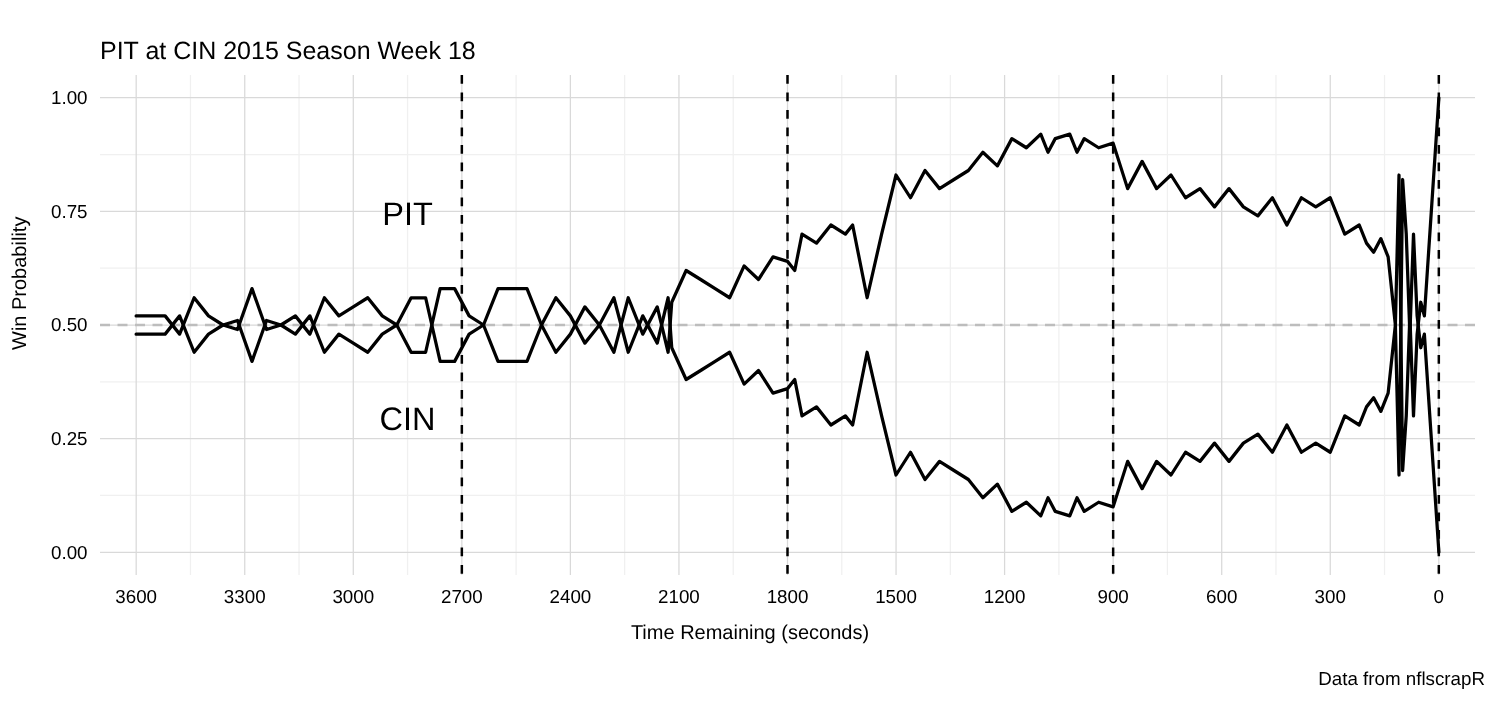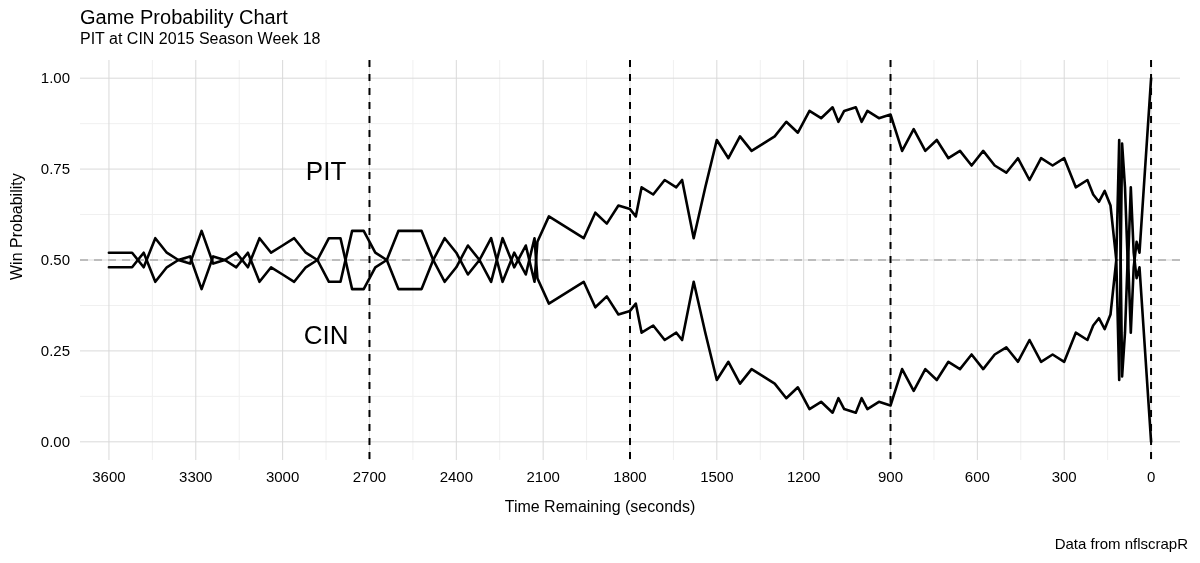"Game Probability Chart" div.title { html: <div>Game Probability Chart</div> -> none }
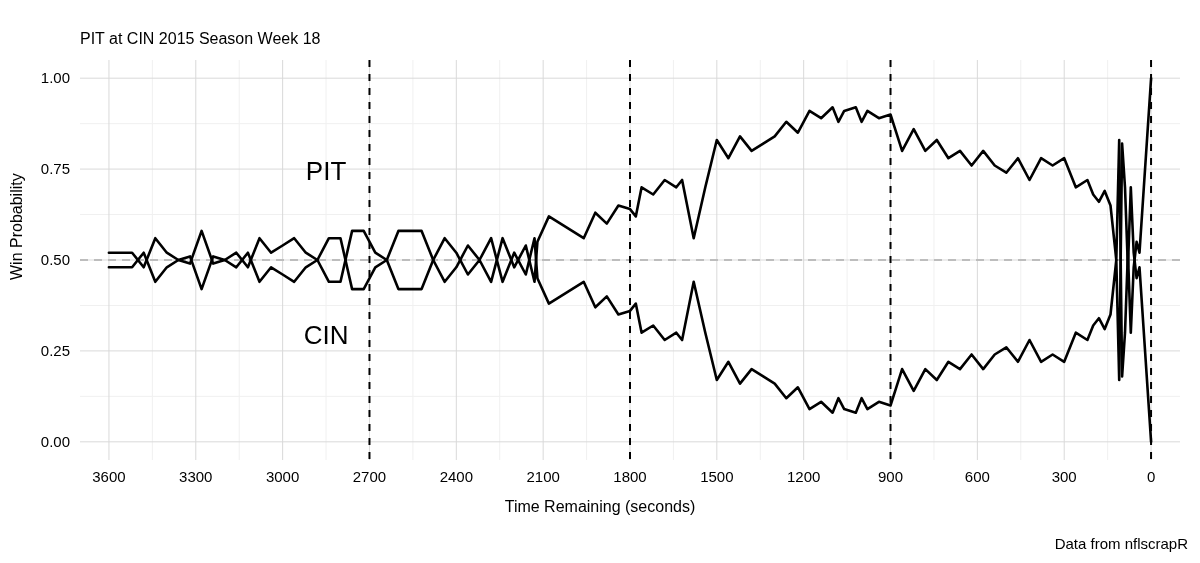"PIT at CIN 2015 Season" .subtitle { font-size: 16px -> 20px }
